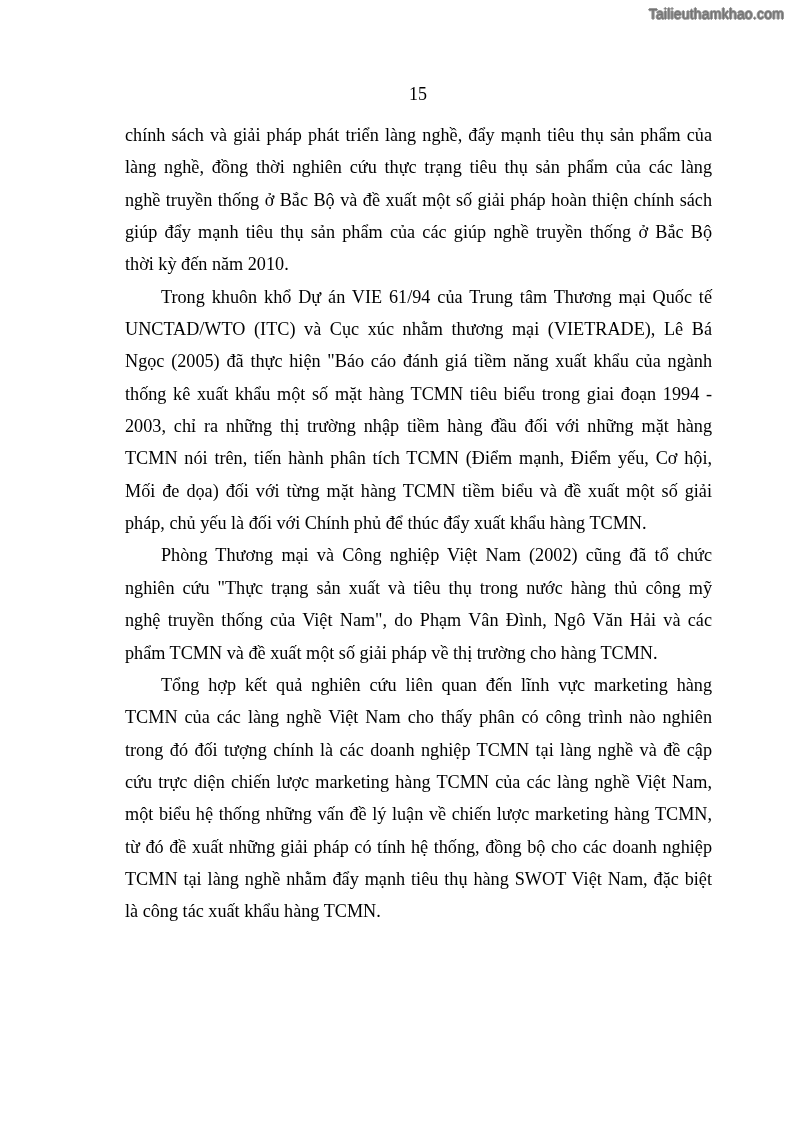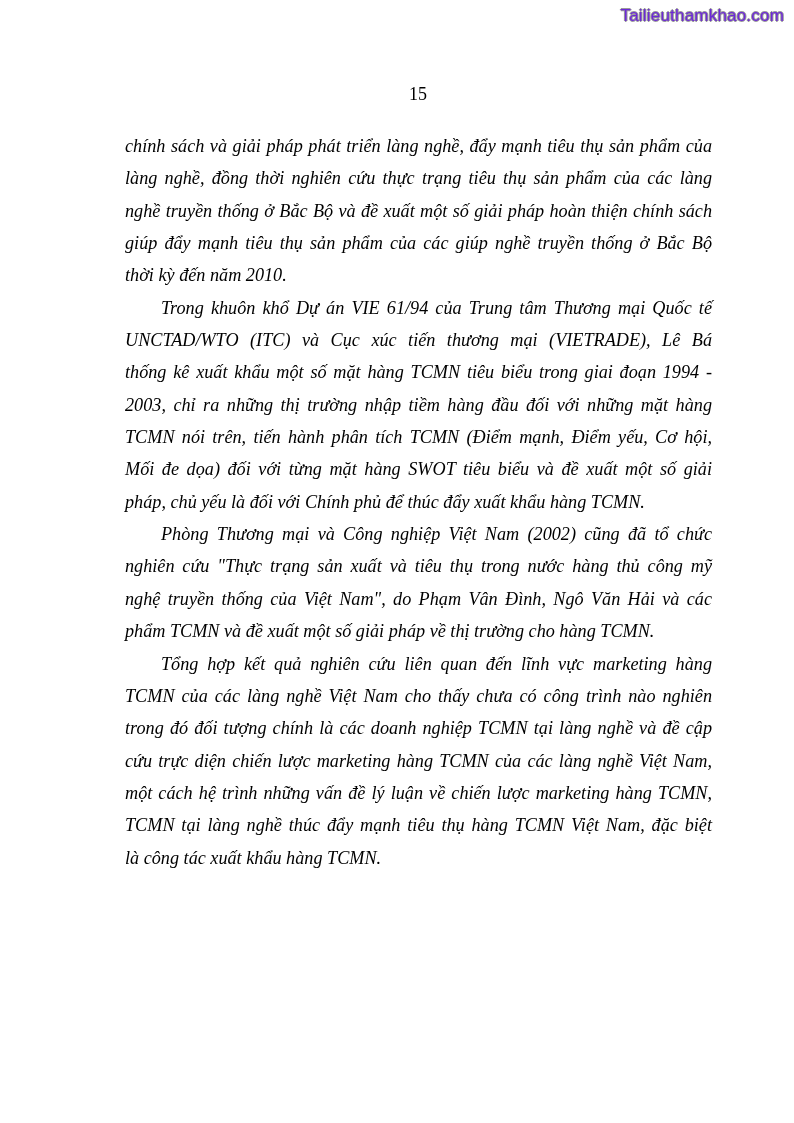"Tailieuthamkhao.com" .watermark { color: #6d28d9 -> #737373; font-size: 17px -> 14px }
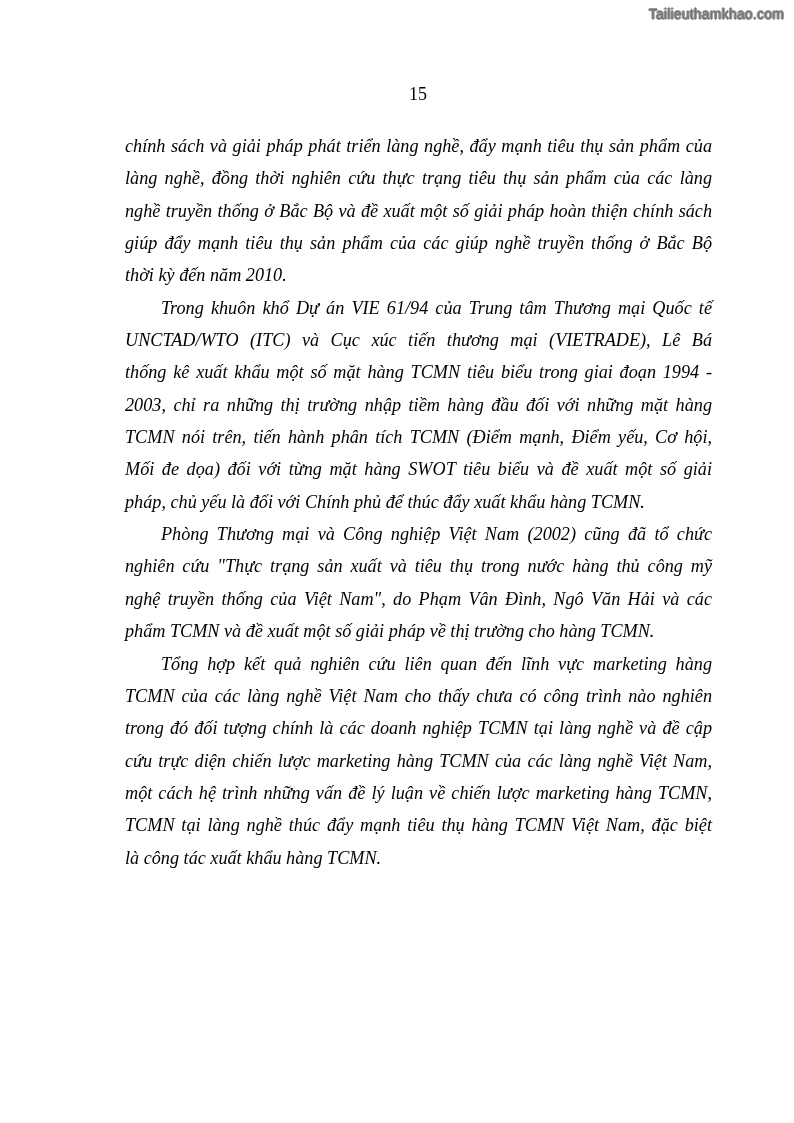"chính sách và giải pháp" .body-text { font-style: italic -> none; top: 130px -> 119px }
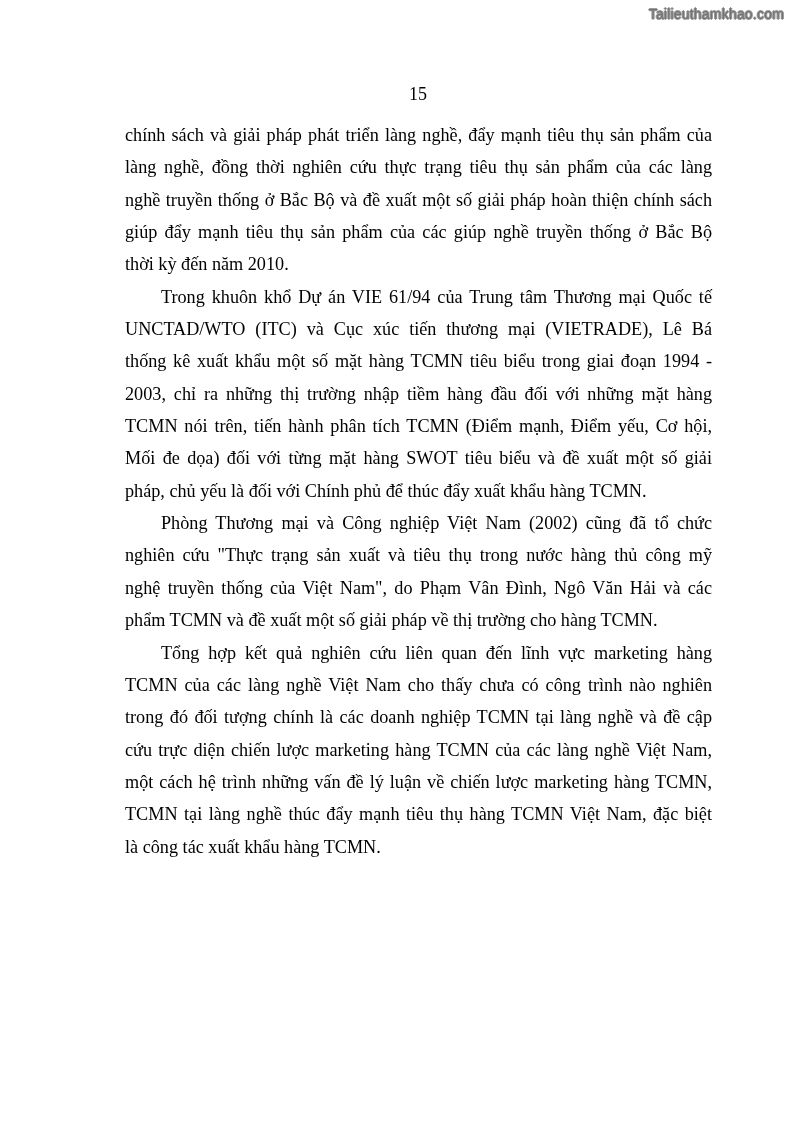"UNCTAD/WTO (ITC) và Cục xúc" div.line { text: tiến -> nhằm }
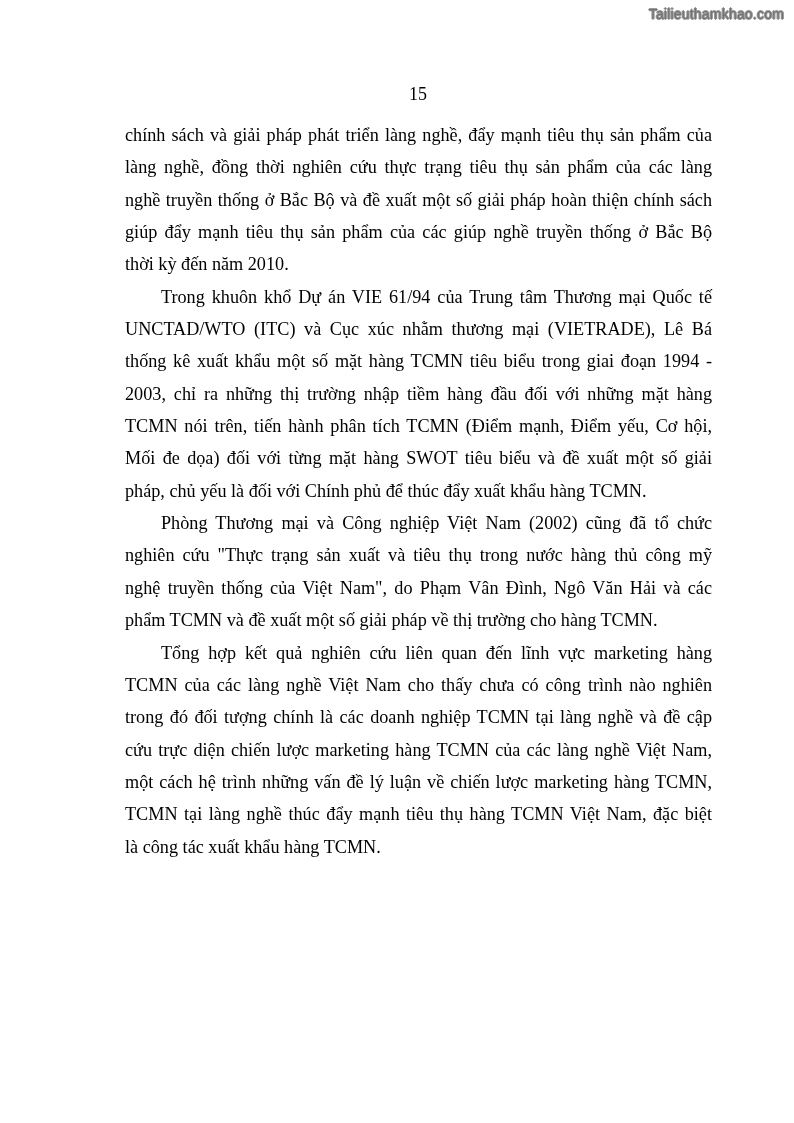"Ngọc (2005) đã thực hiện" div.line { html: none -> <div>Ngọc (2005) đã thực hiện "Báo cáo đánh giá tiềm năng xuất khẩu của ngành</div> }
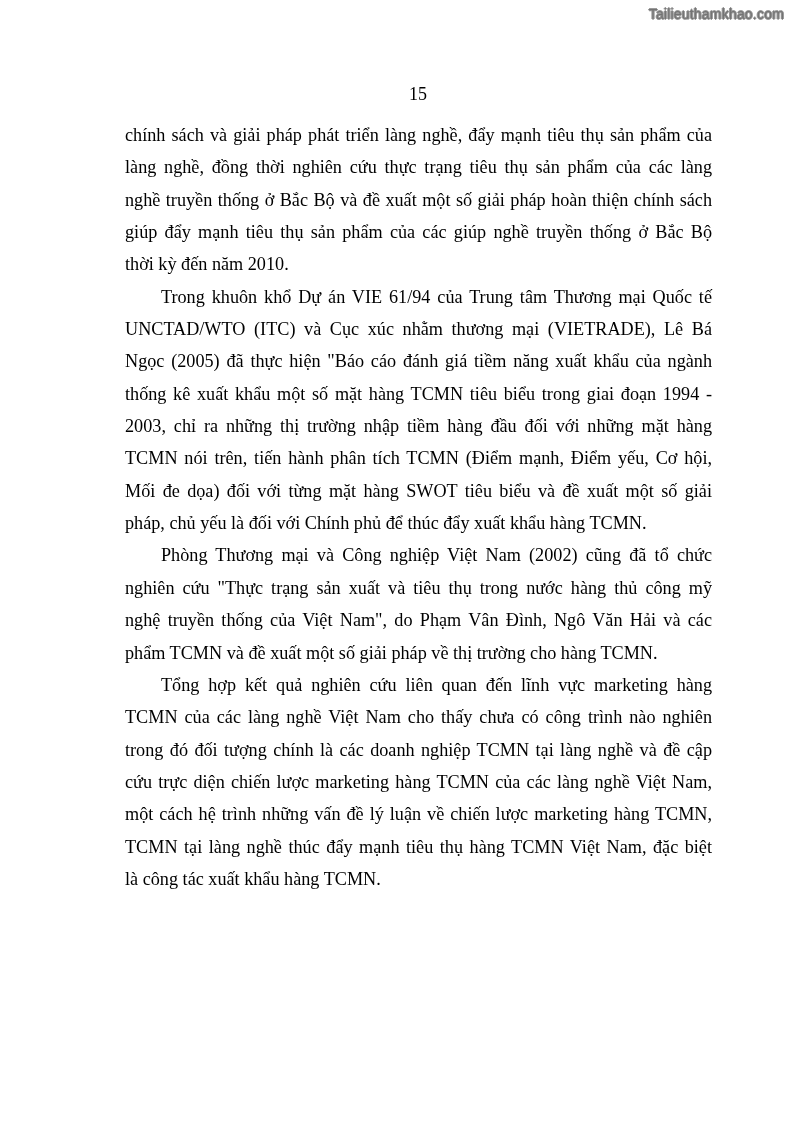"Mối đe dọa) đối với" div.line { text: SWOT tiêu -> TCMN tiềm }
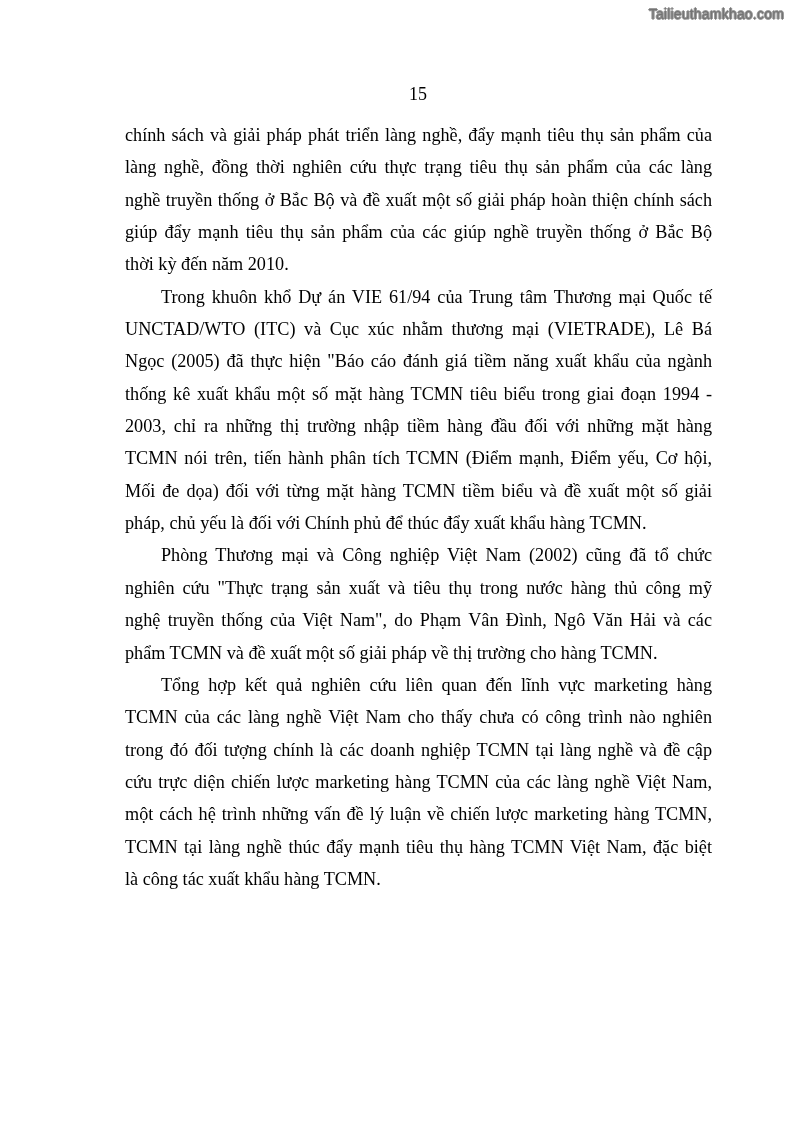"TCMN của các làng nghề" div.line { text: chưa -> phân }
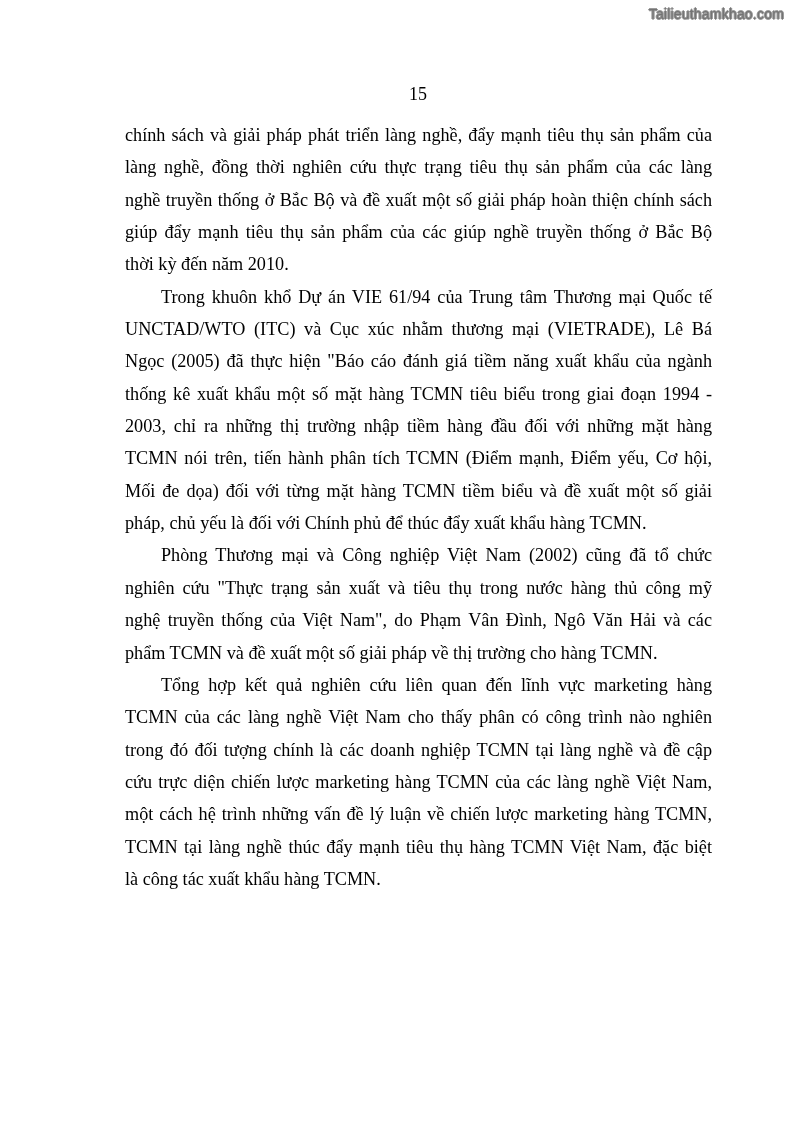"một cách hệ trình những" div.line { text: cách hệ trình -> biểu hệ thống }
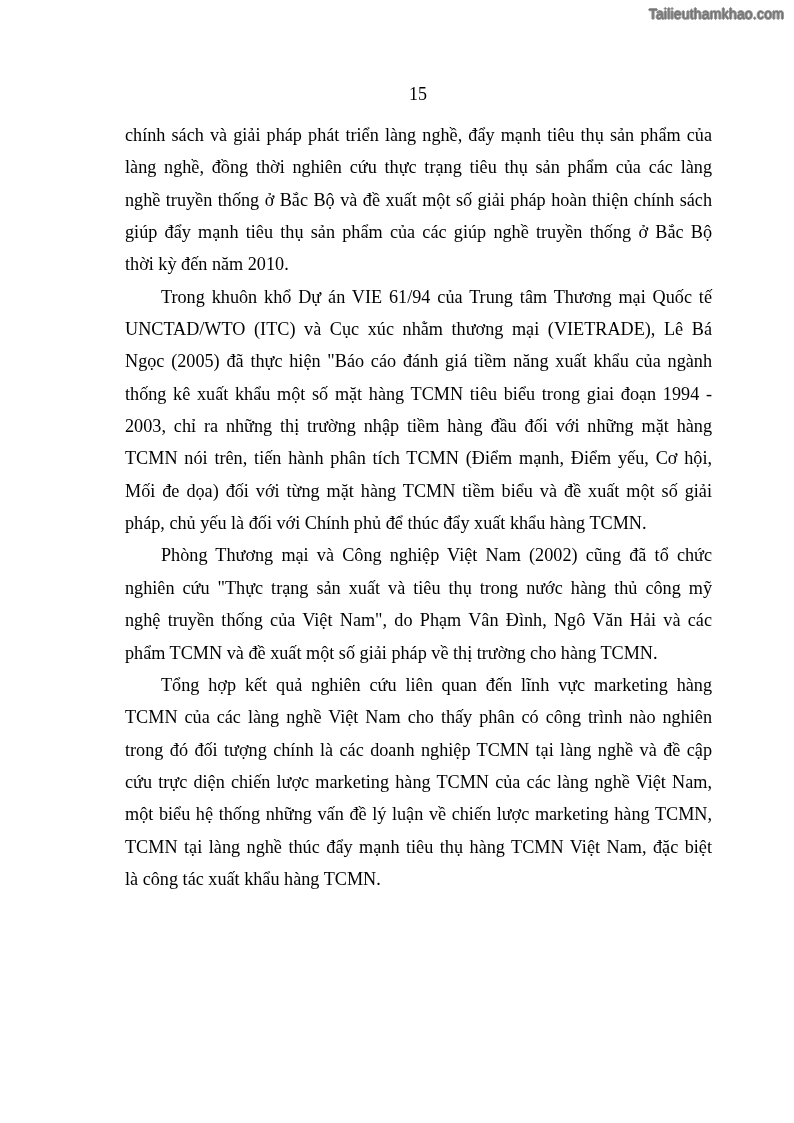"từ đó đề xuất những" div.line { html: none -> <div>từ đó đề xuất những giải pháp có tính hệ thống, đồng bộ cho các doanh nghiệp</div> }
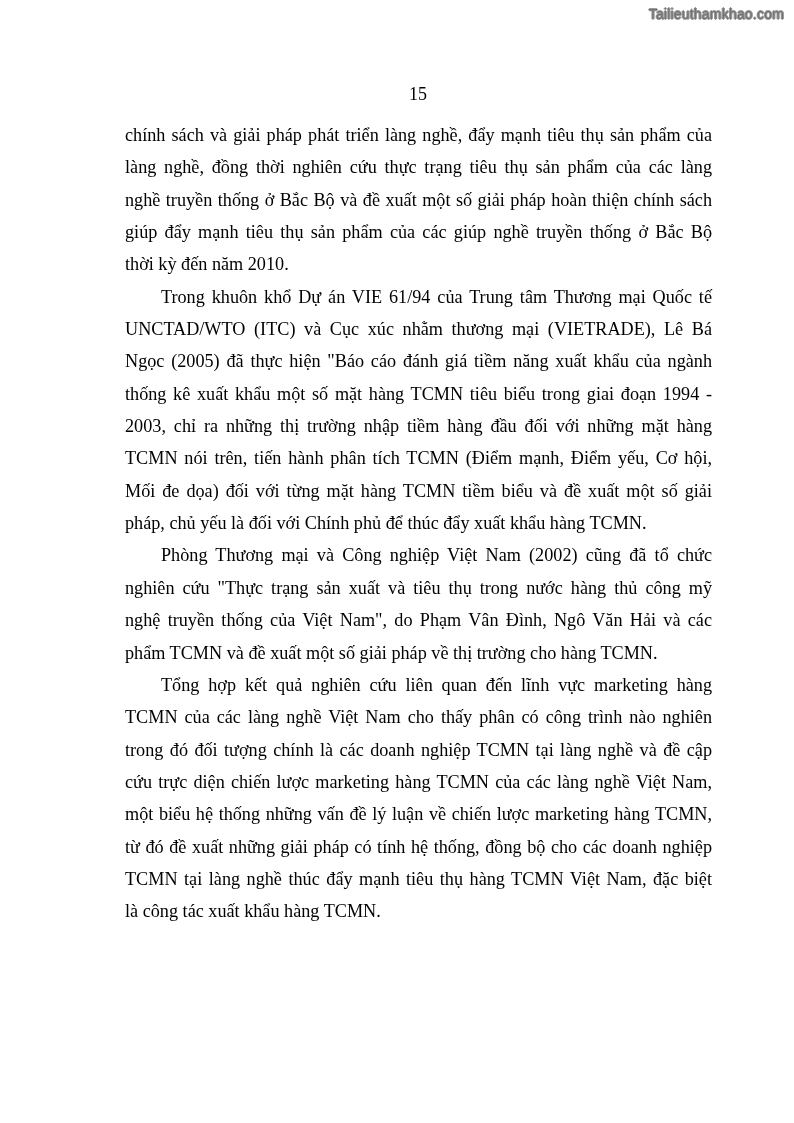"TCMN tại làng nghề thúc" div.line { text: thúc đẩy mạnh tiêu thụ hàng TCMN -> nhằm đẩy mạnh tiêu thụ hàng SWOT }
